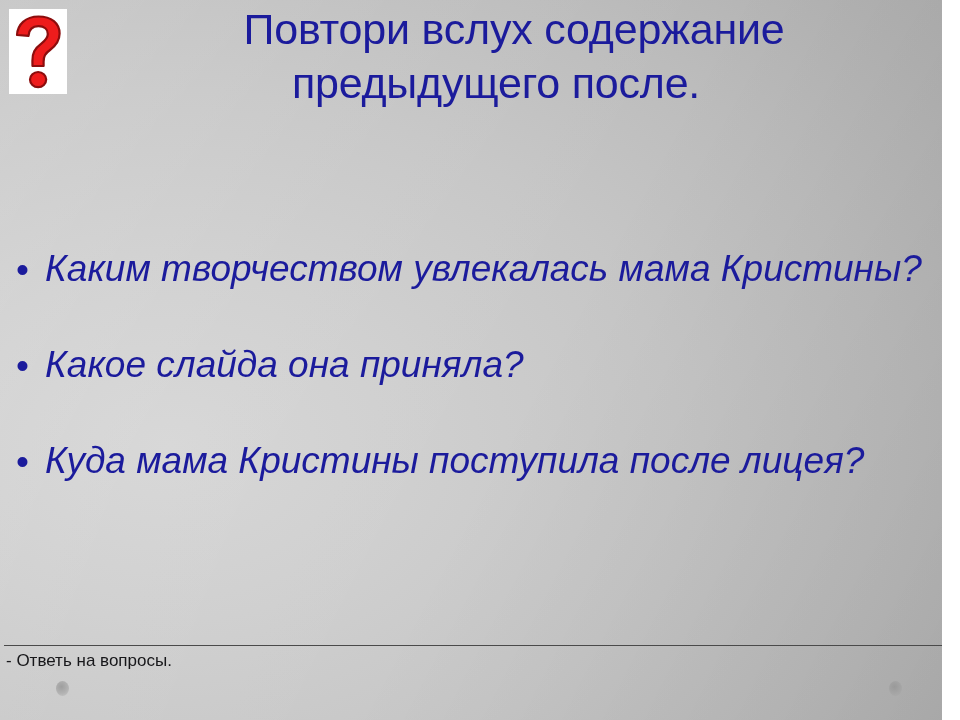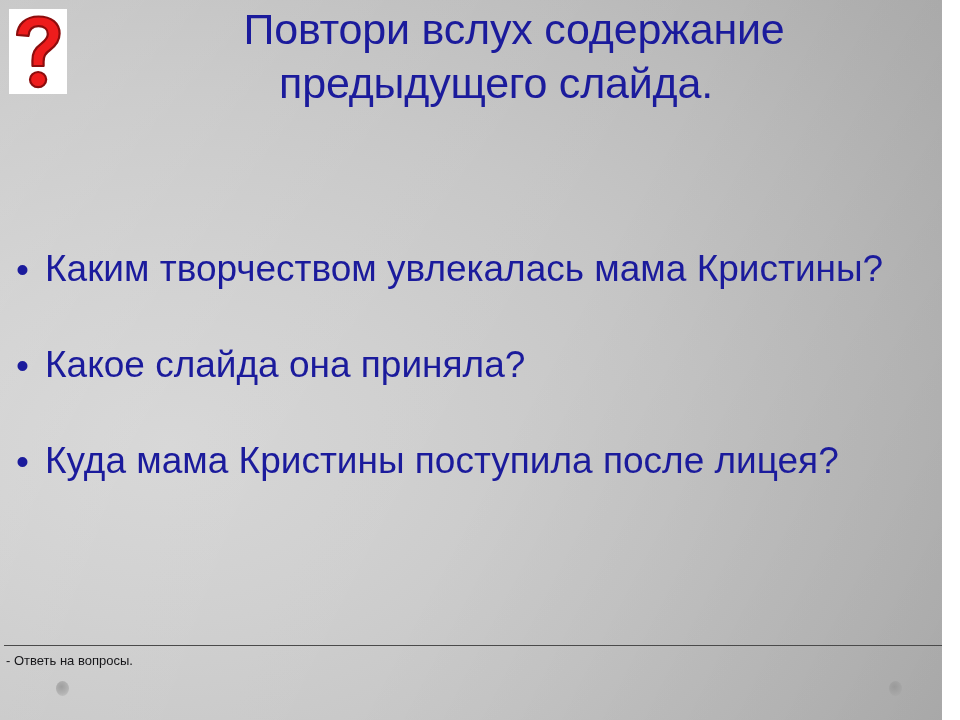"предыдущего слайда." div.title-line { text: слайда -> после }
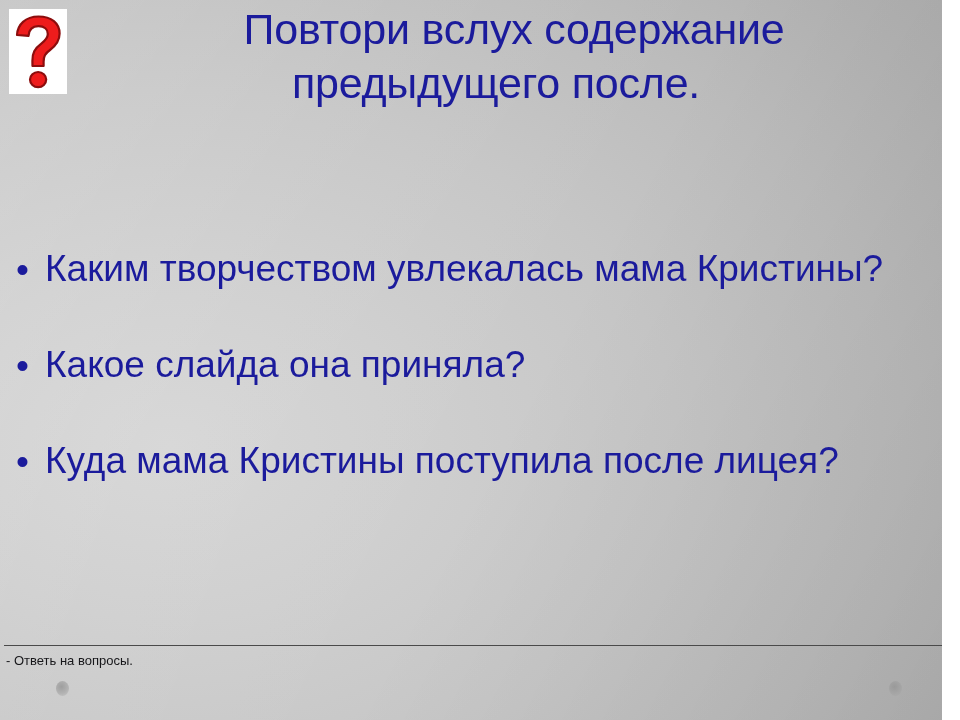"Каким творчеством увлекалась мама" .bullet-row .btxt { font-style: none -> italic }
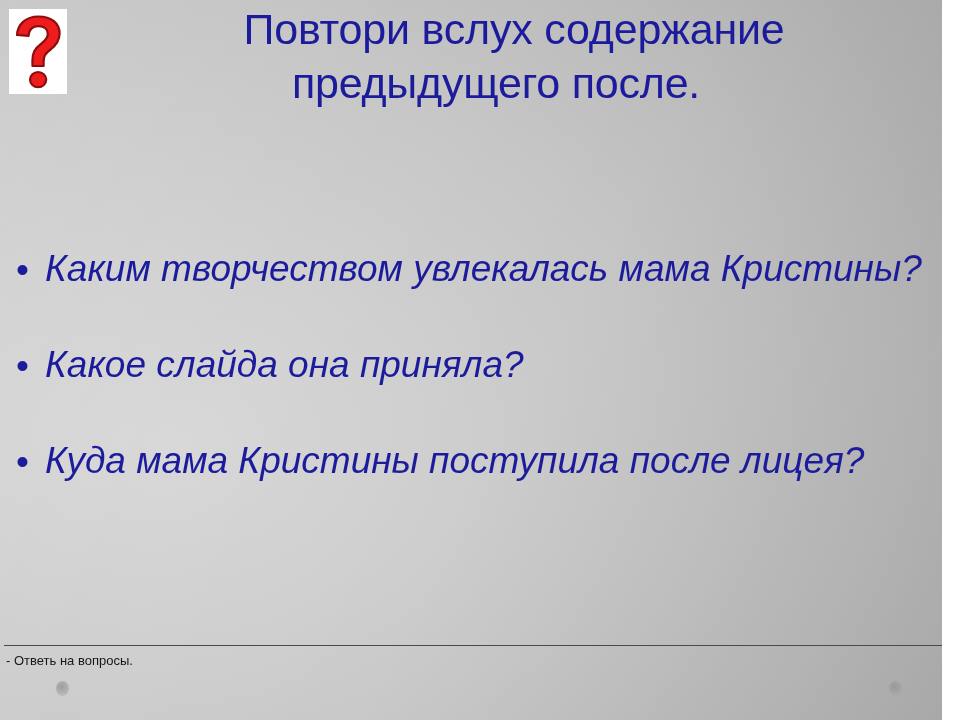"- Ответь на вопросы." .footer-text { font-size: 13px -> 17px }
